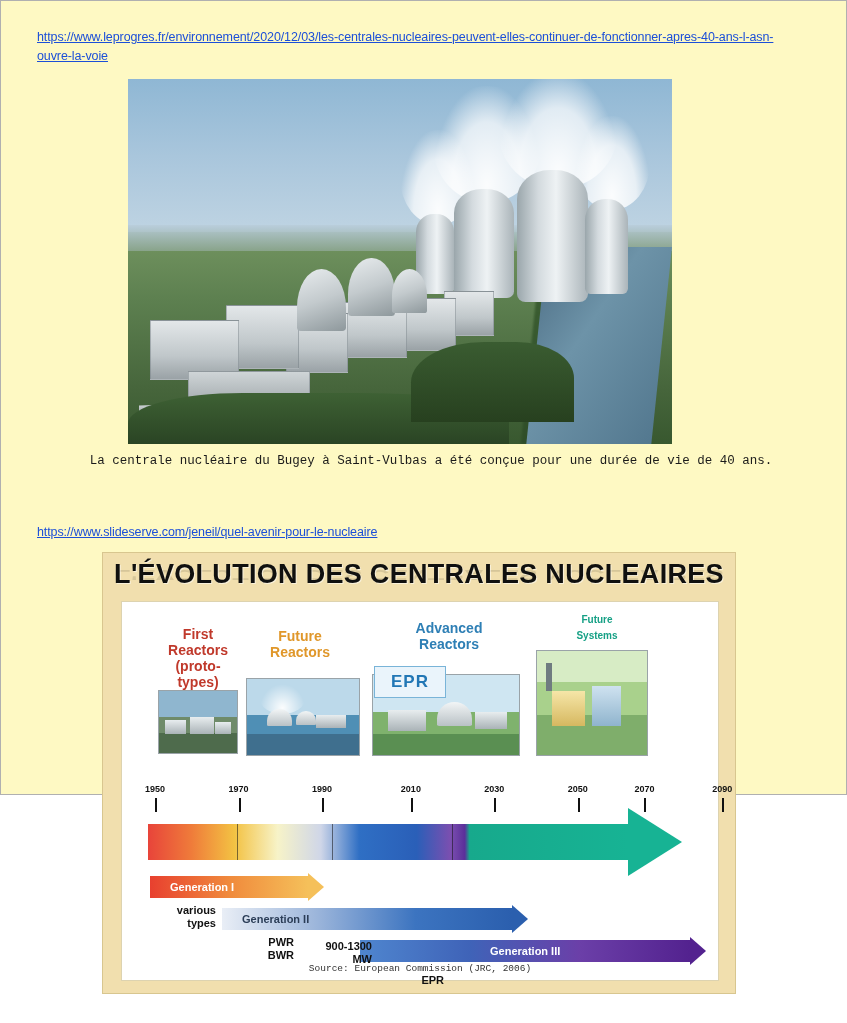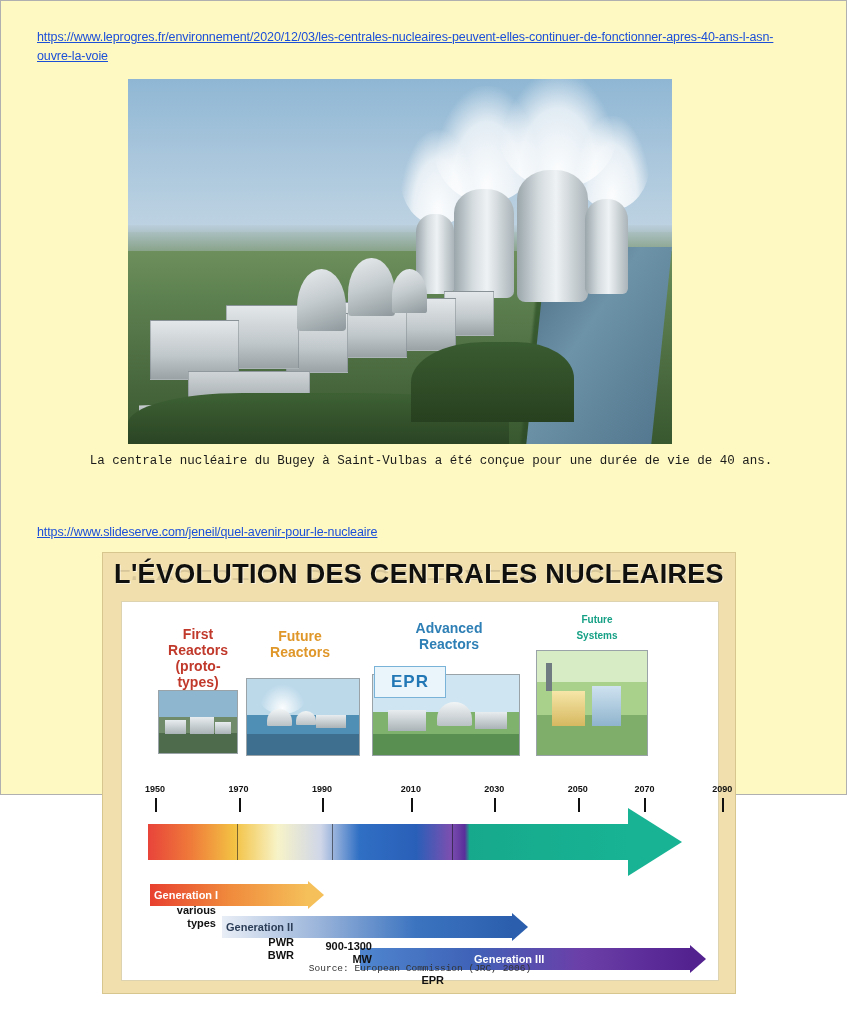"Generation I" .genbar { margin-top: 8px -> none; padding-left: 4px -> 20px }
